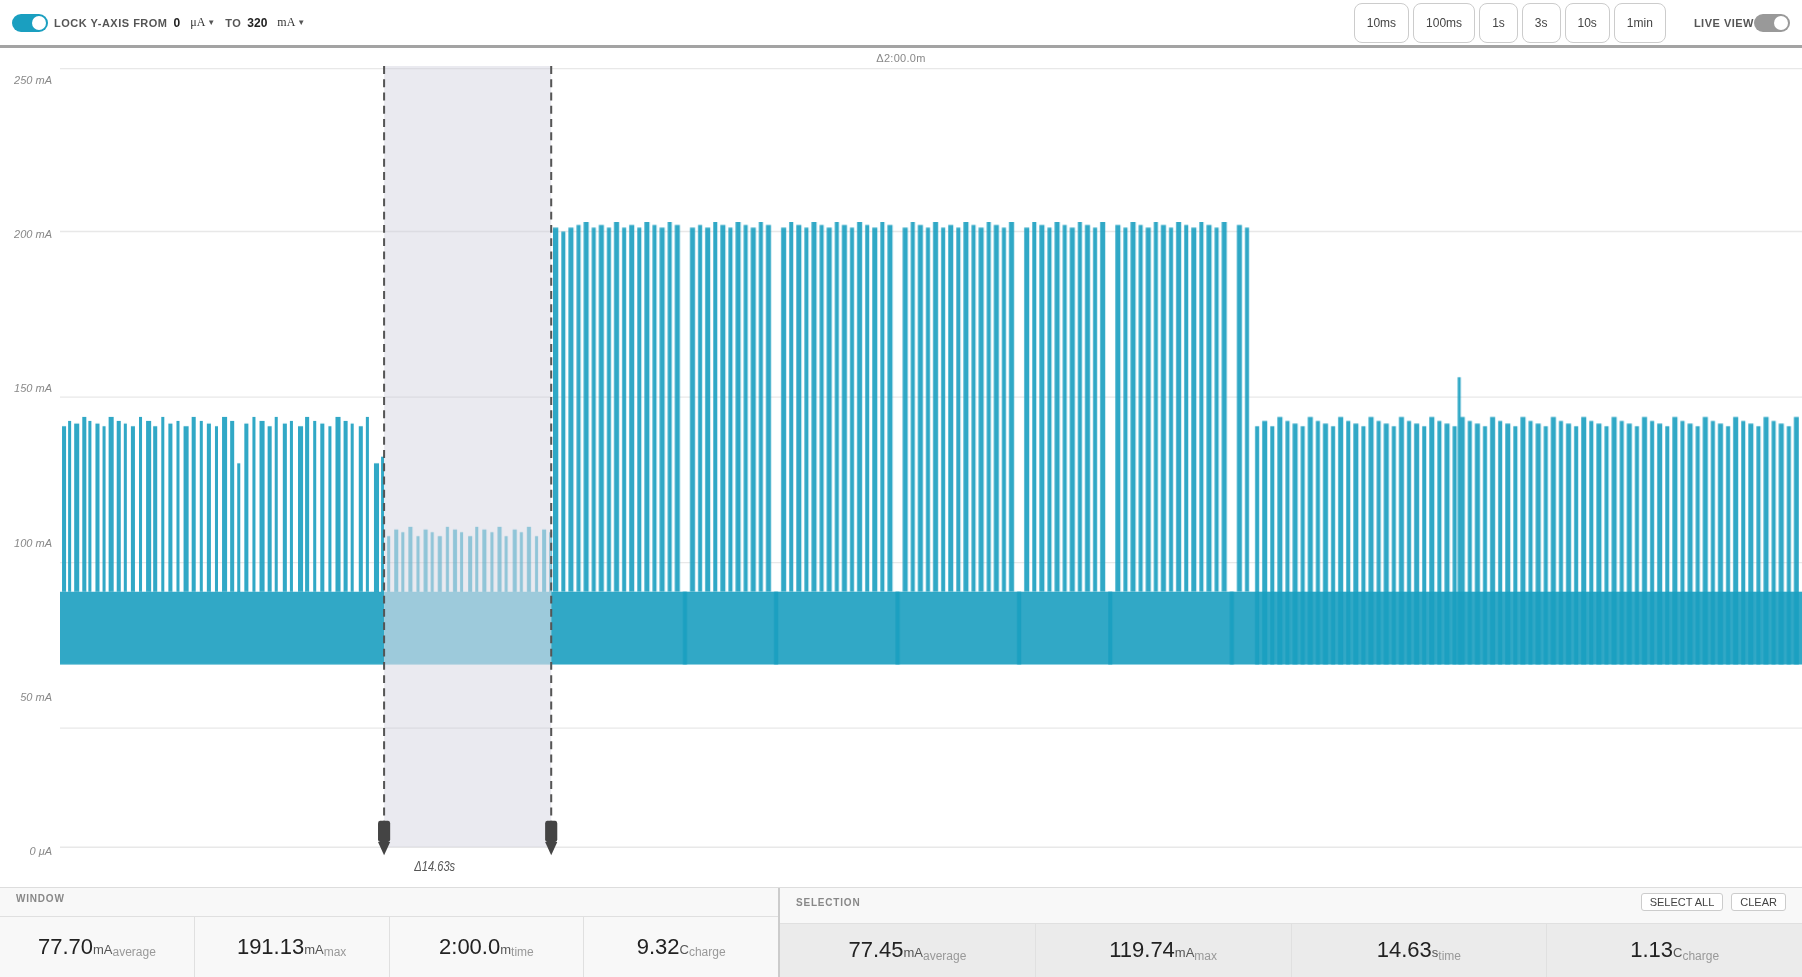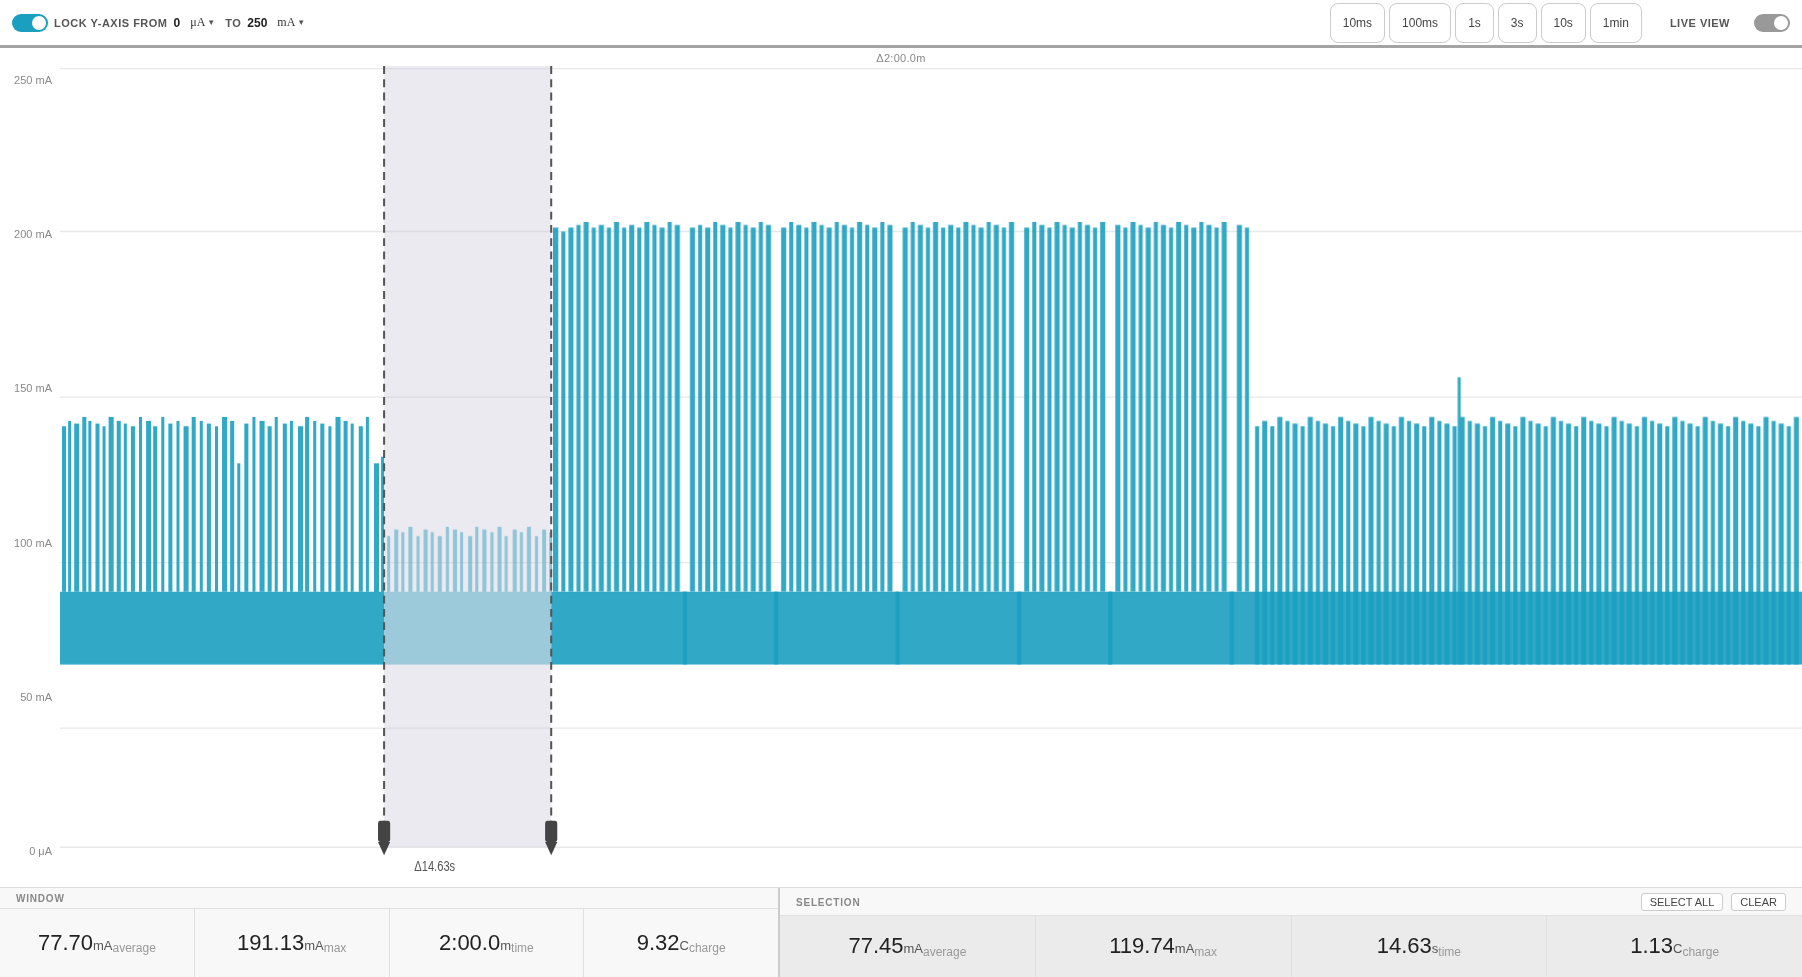"250" span.toolbar-value { text: 250 -> 320 }
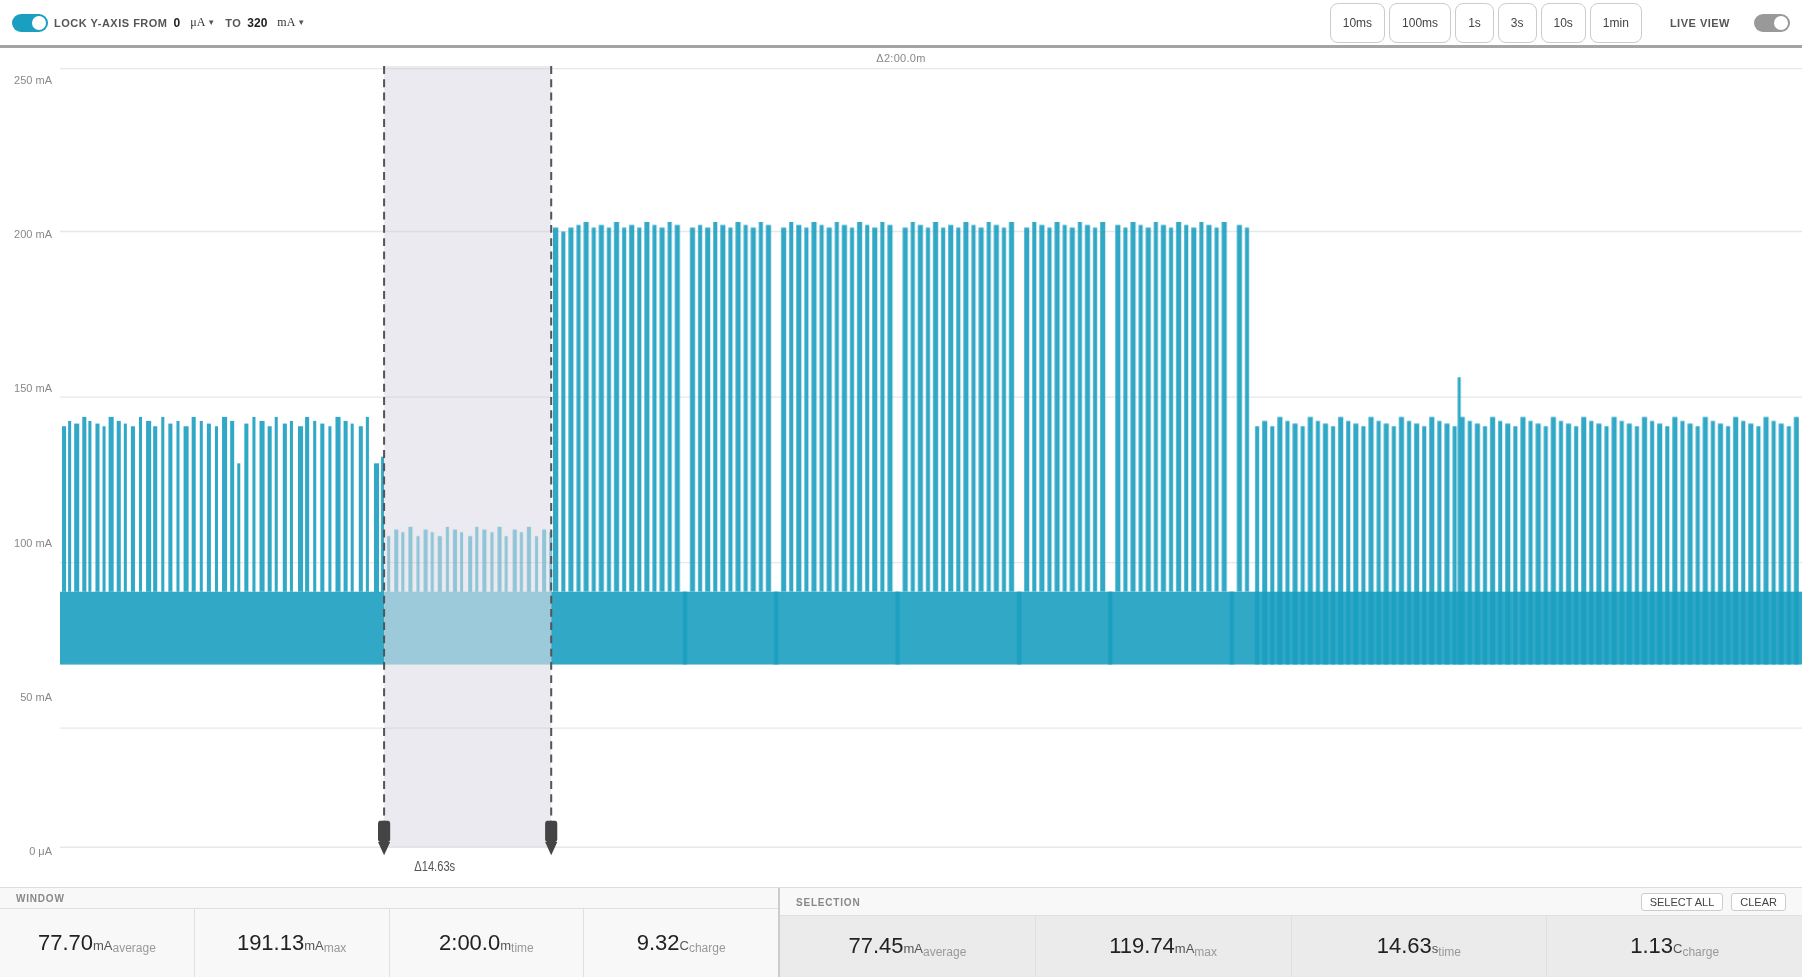"LIVE VIEW" .live-view-section { gap: 24px -> 0 }
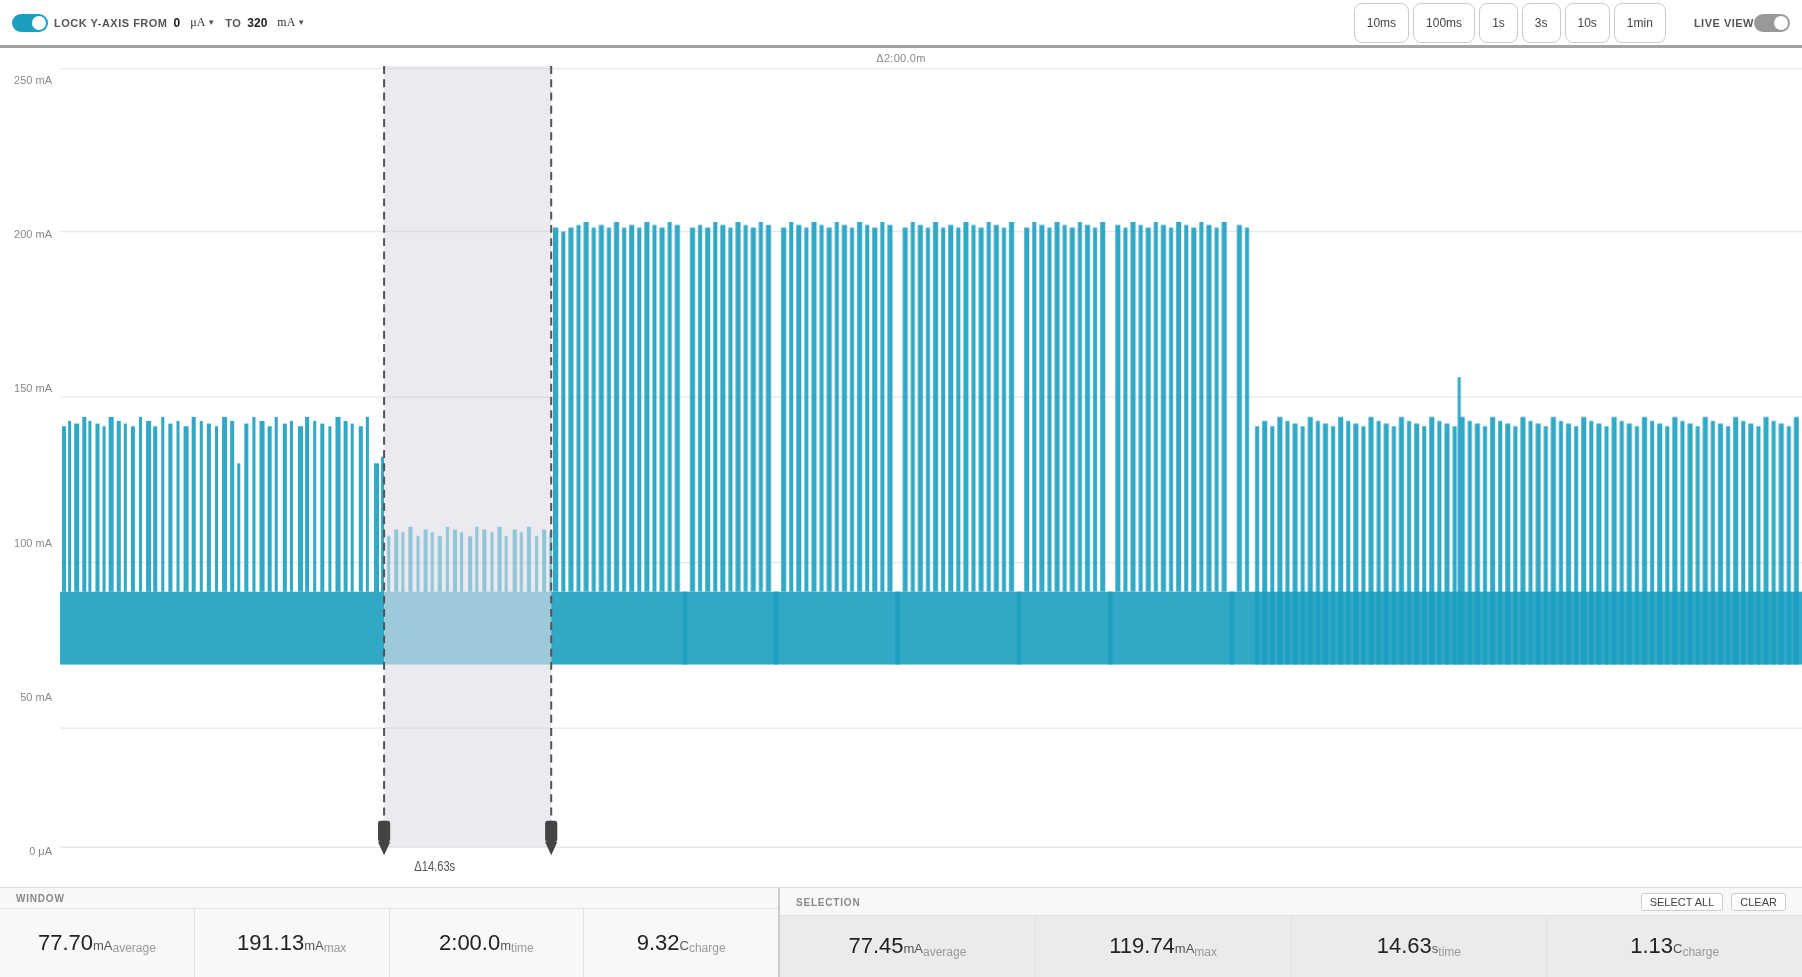"250 mA" .chart-main { font-style: none -> italic }
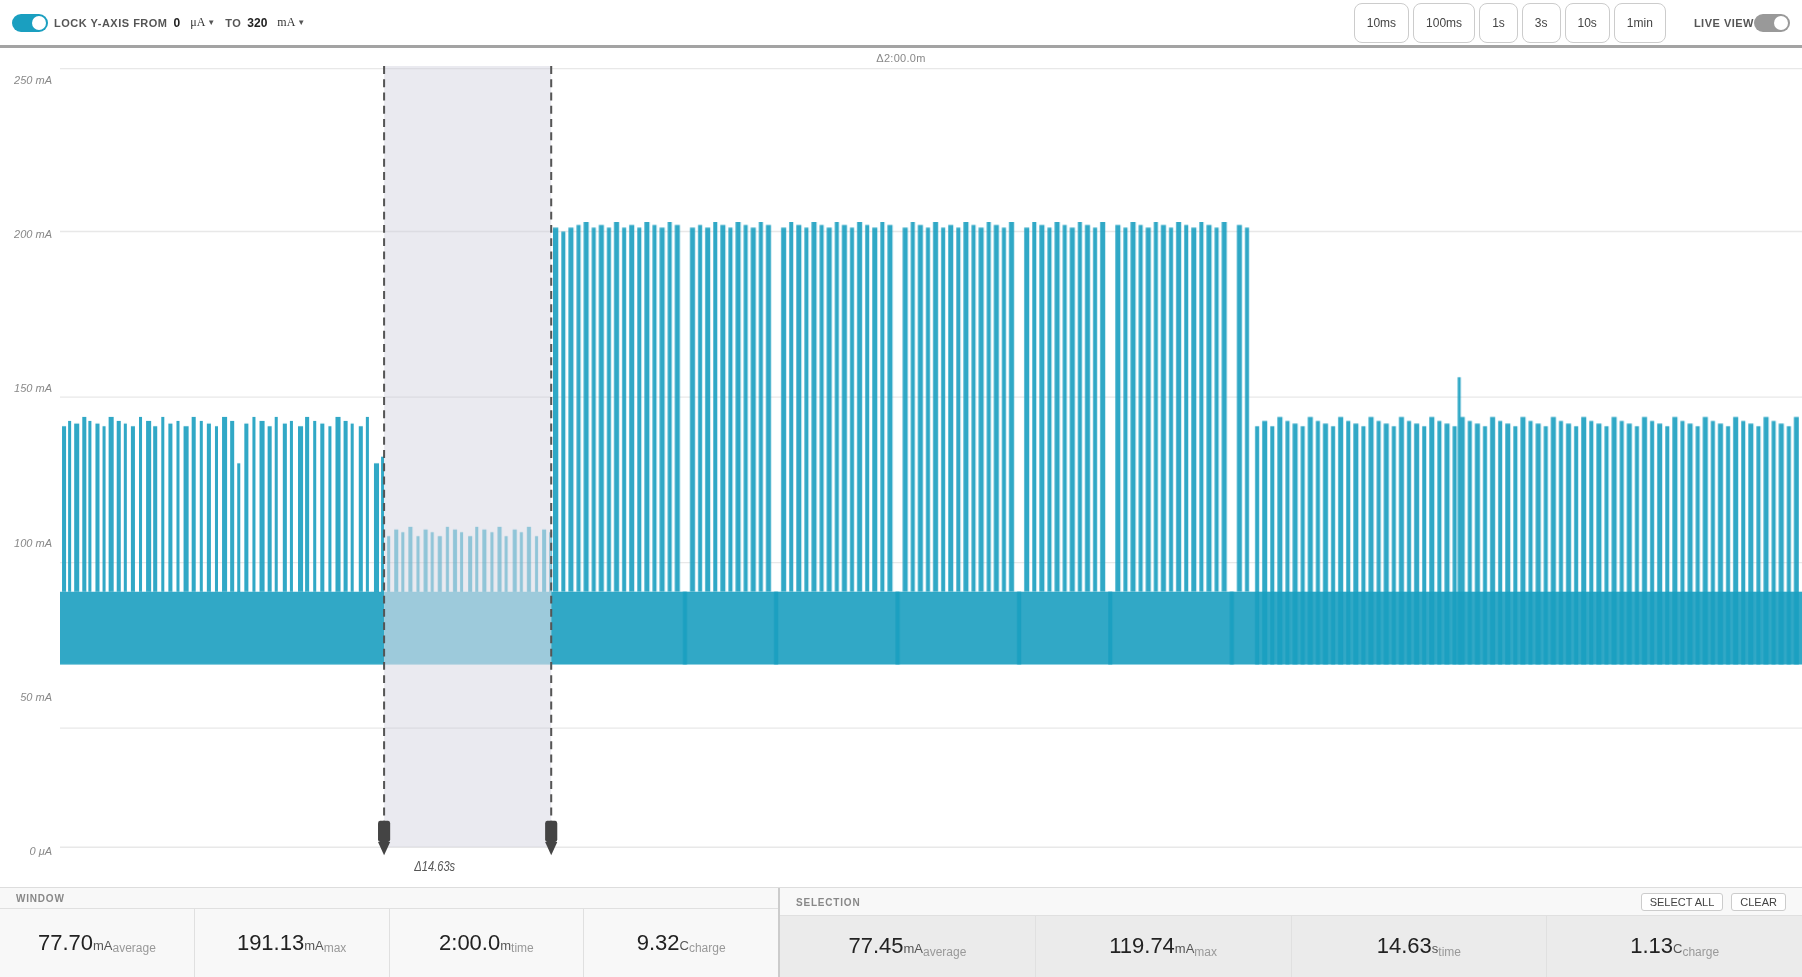"WINDOW" .section-header { padding: 5px 16px 4px -> 5px 16px 12px }
